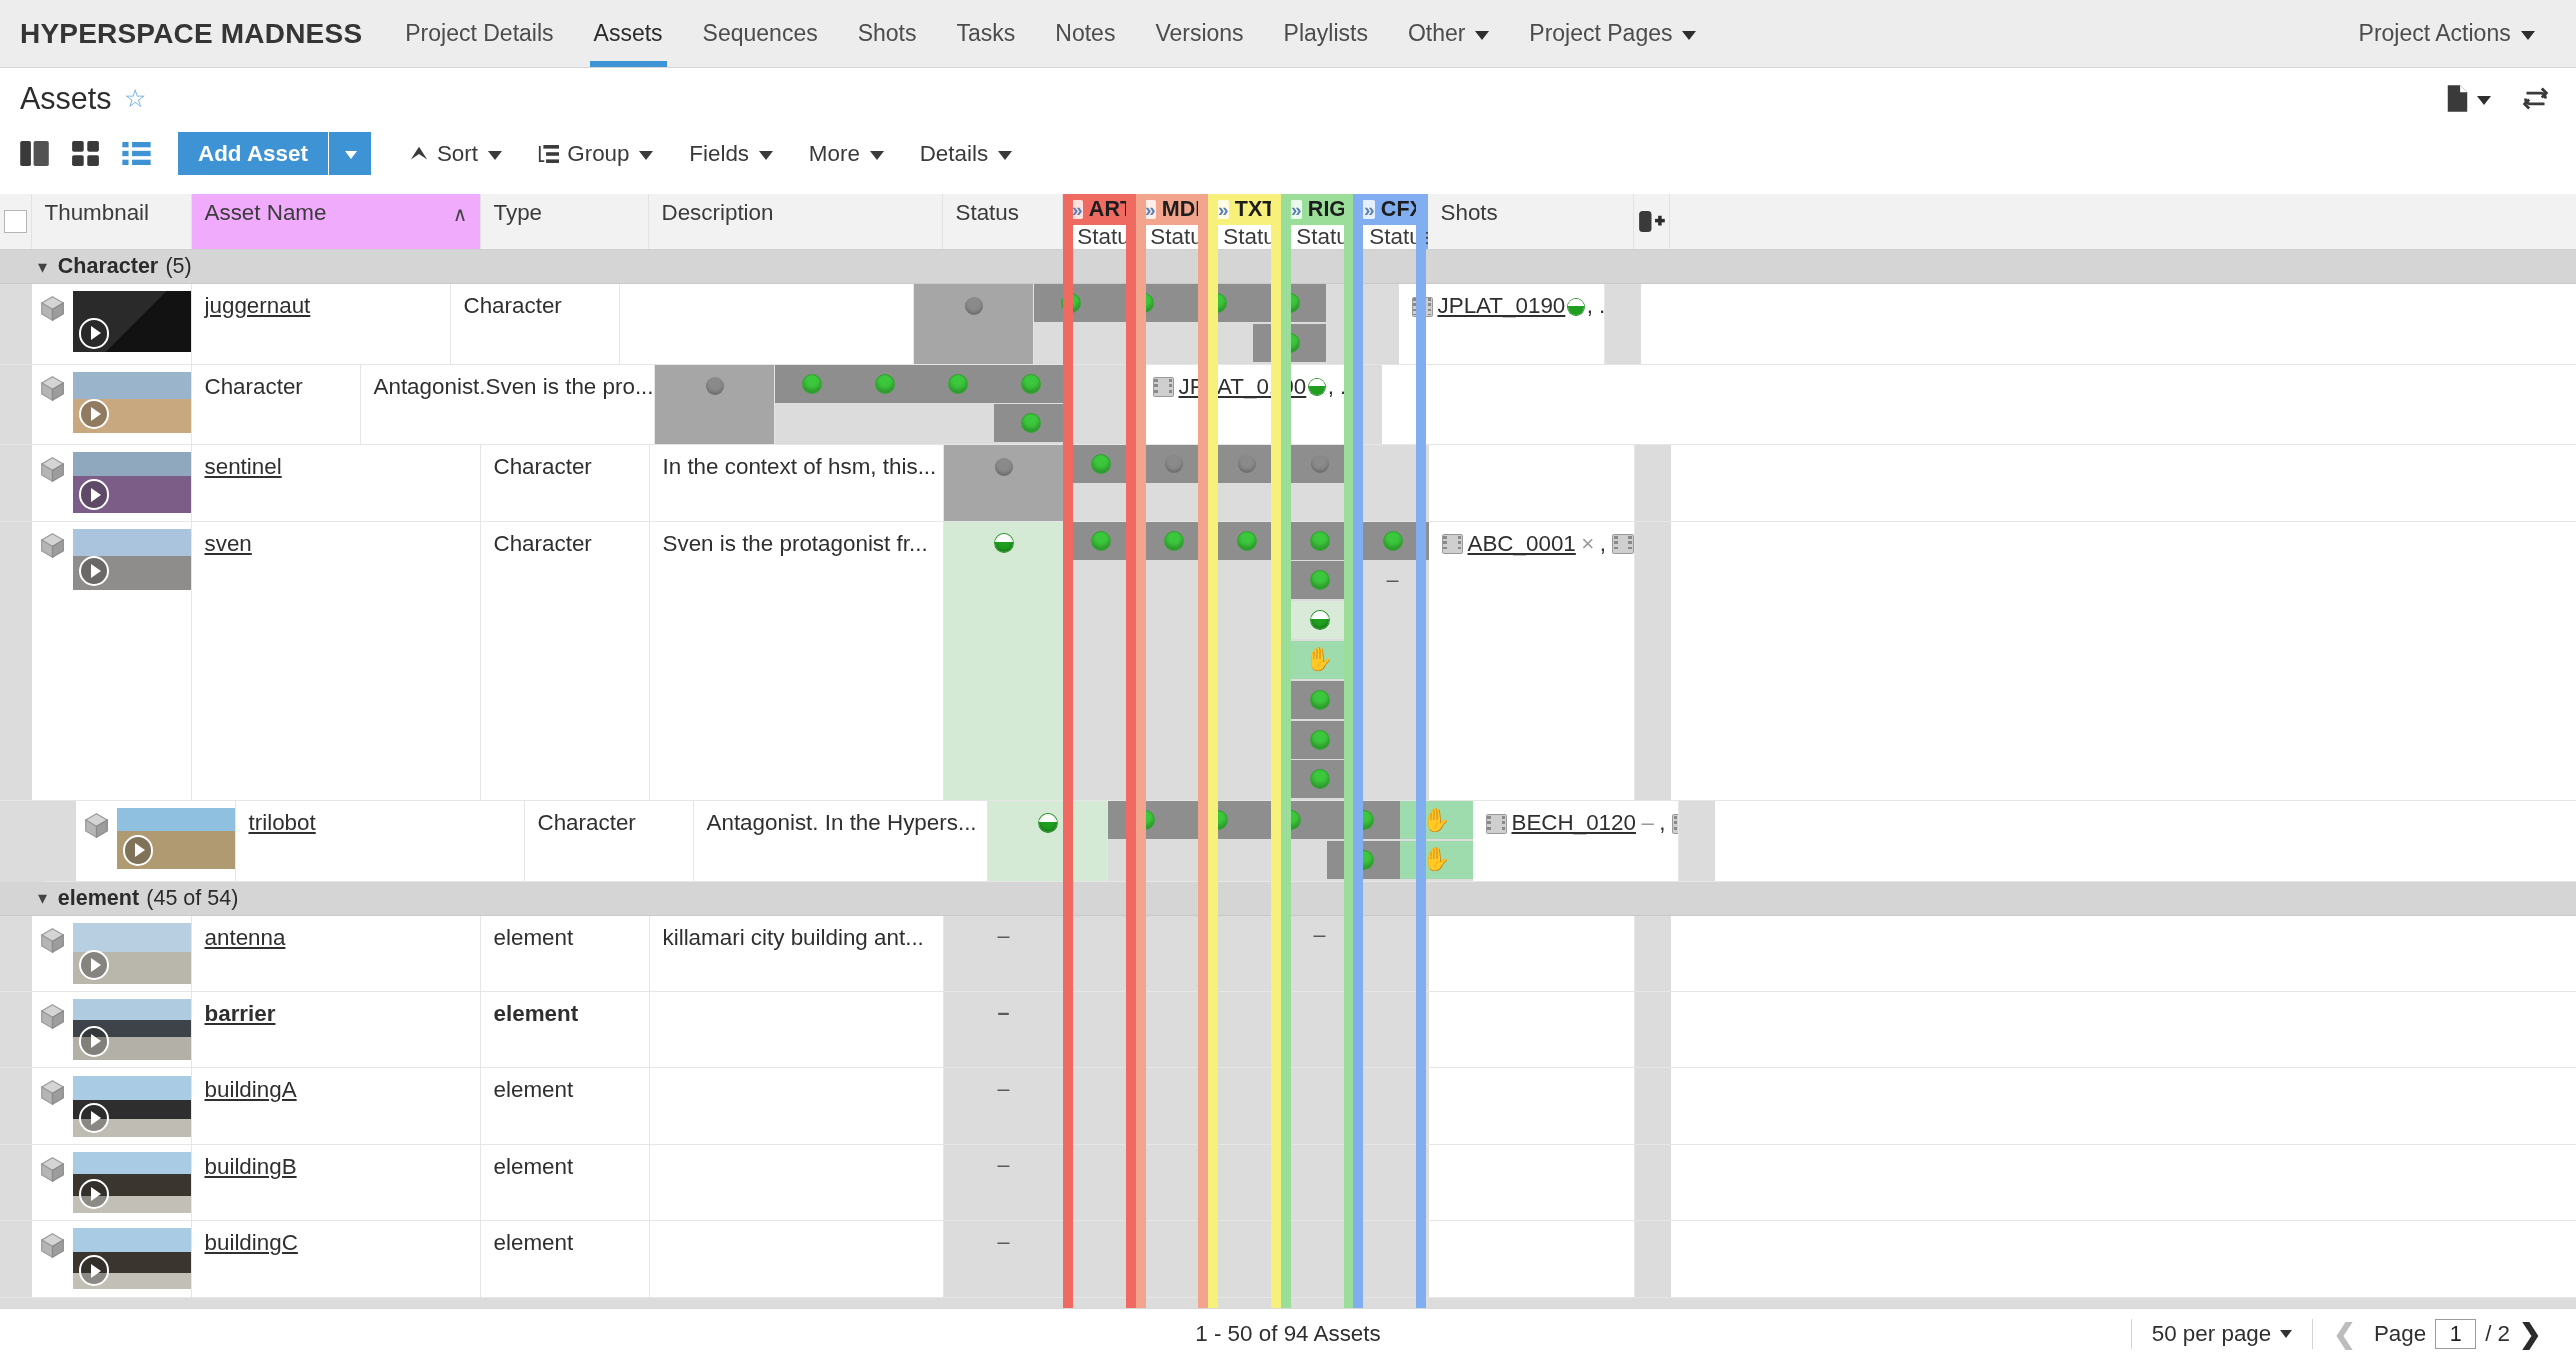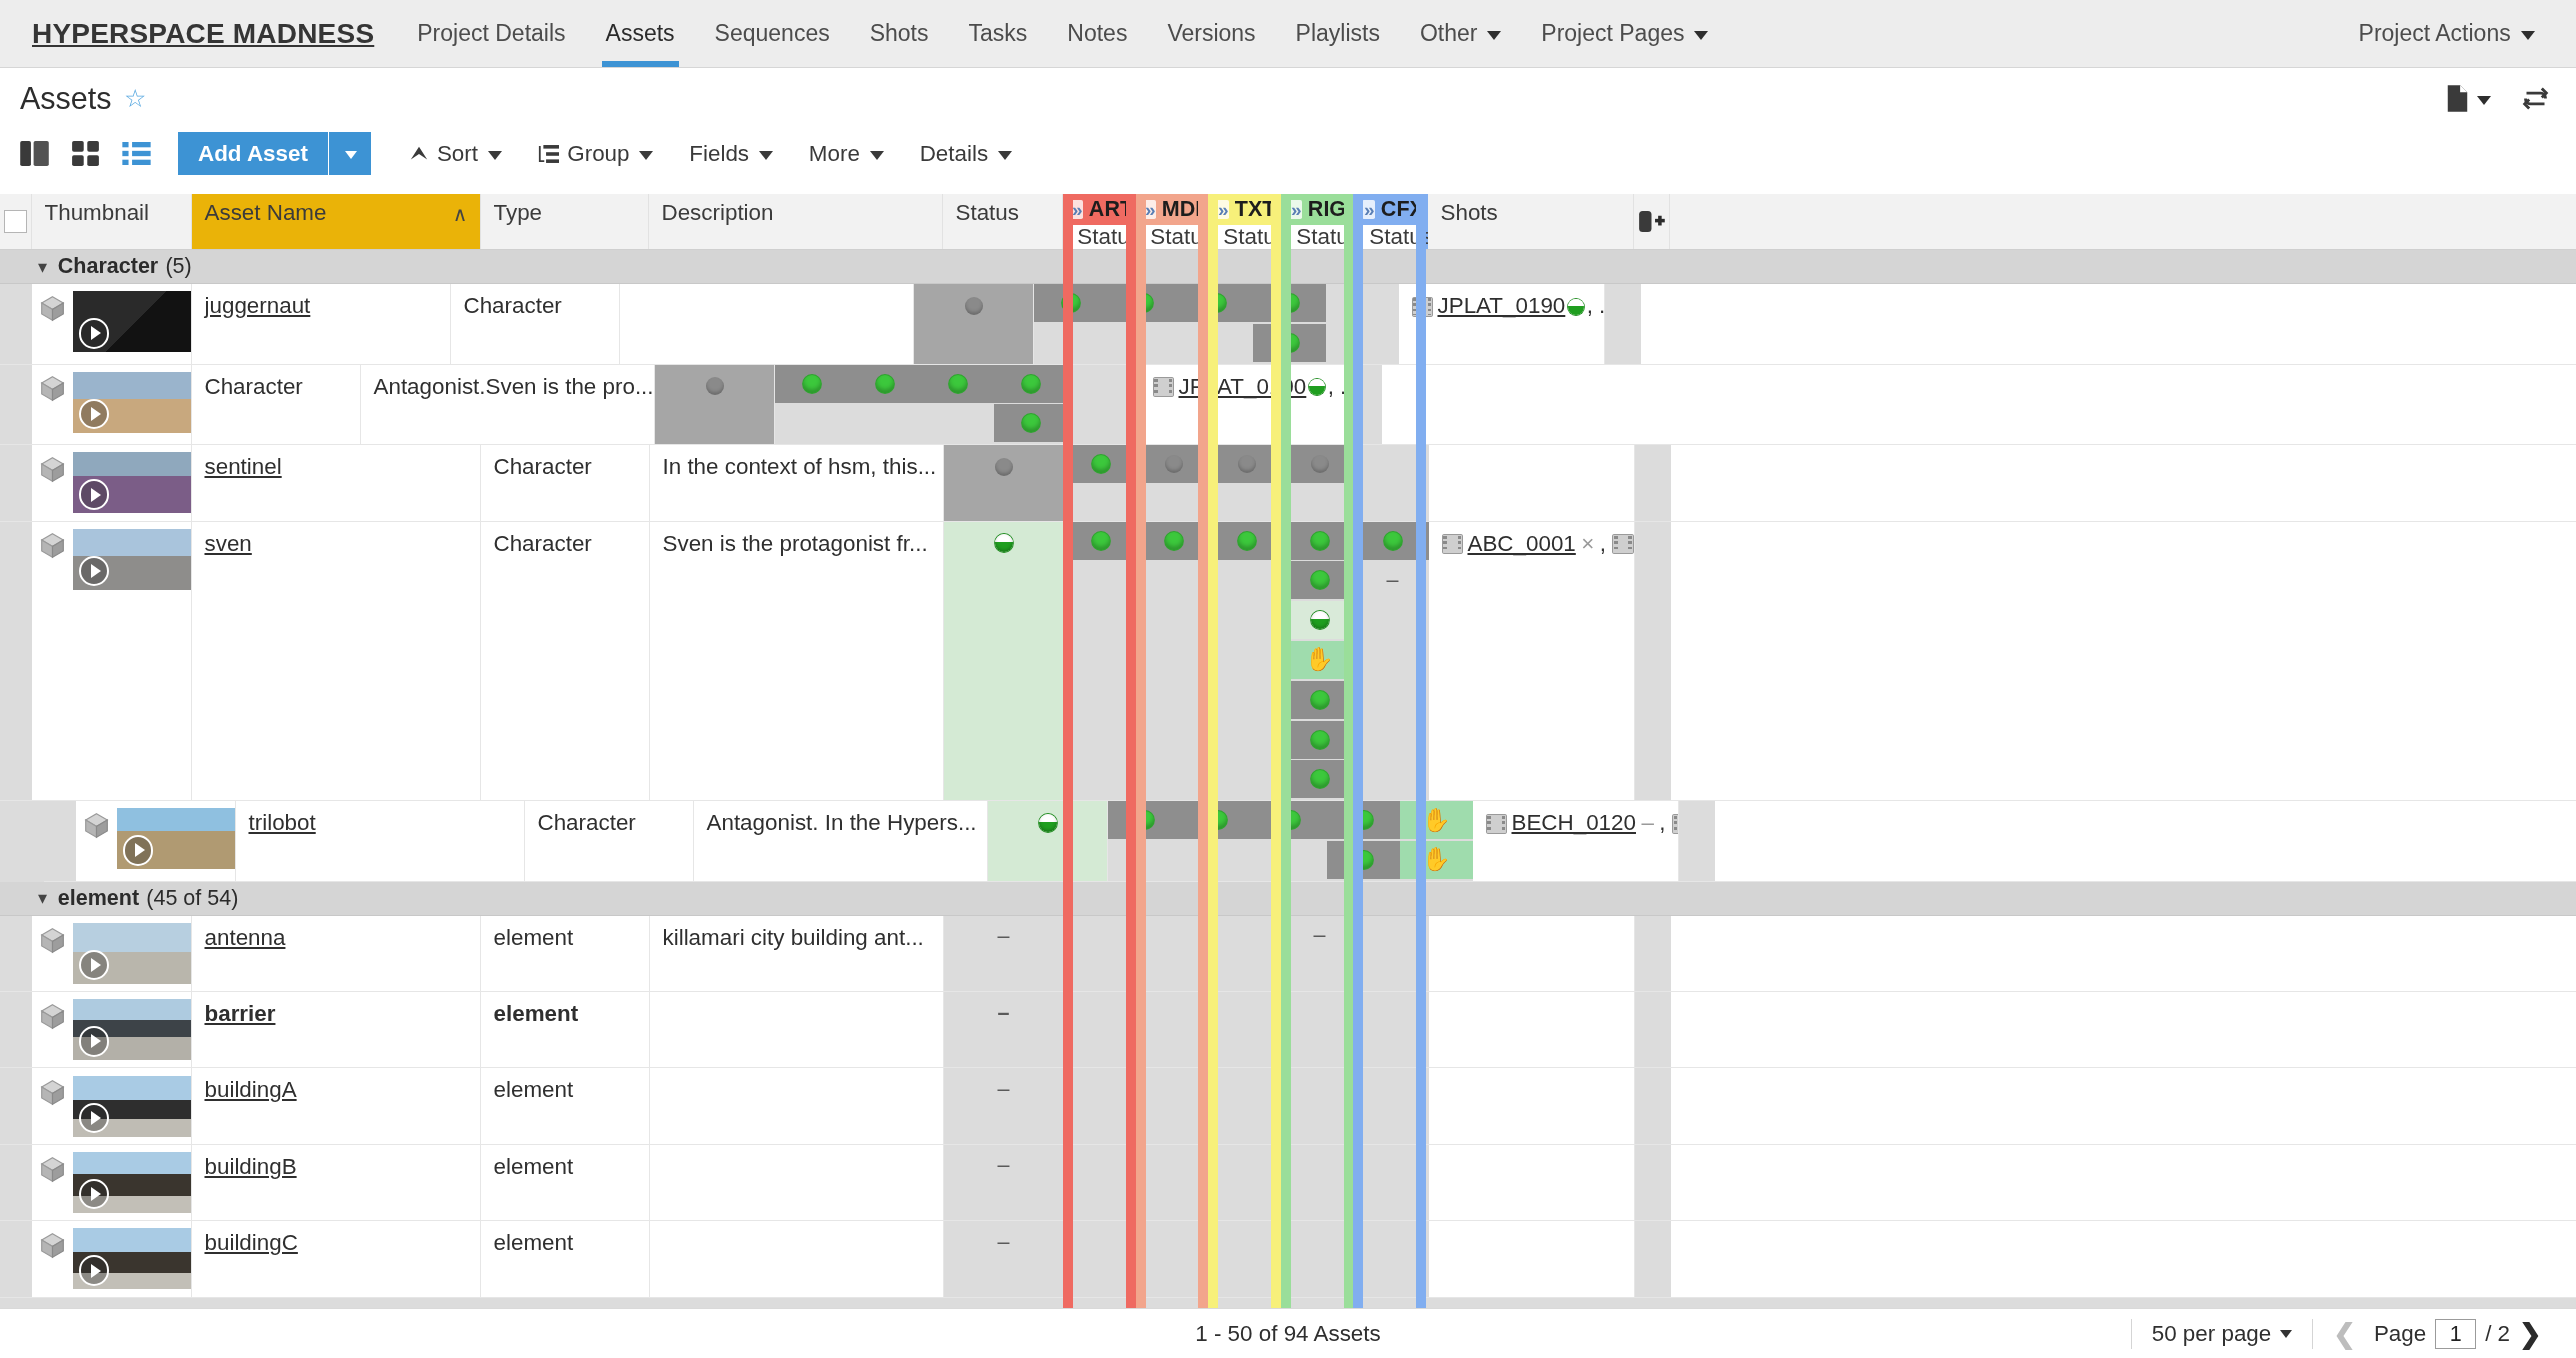"HYPERSPACE MADNESS" .brand { padding: 0 23px 0 32px -> 0 23px 0 20px; text-decoration: underline -> none }
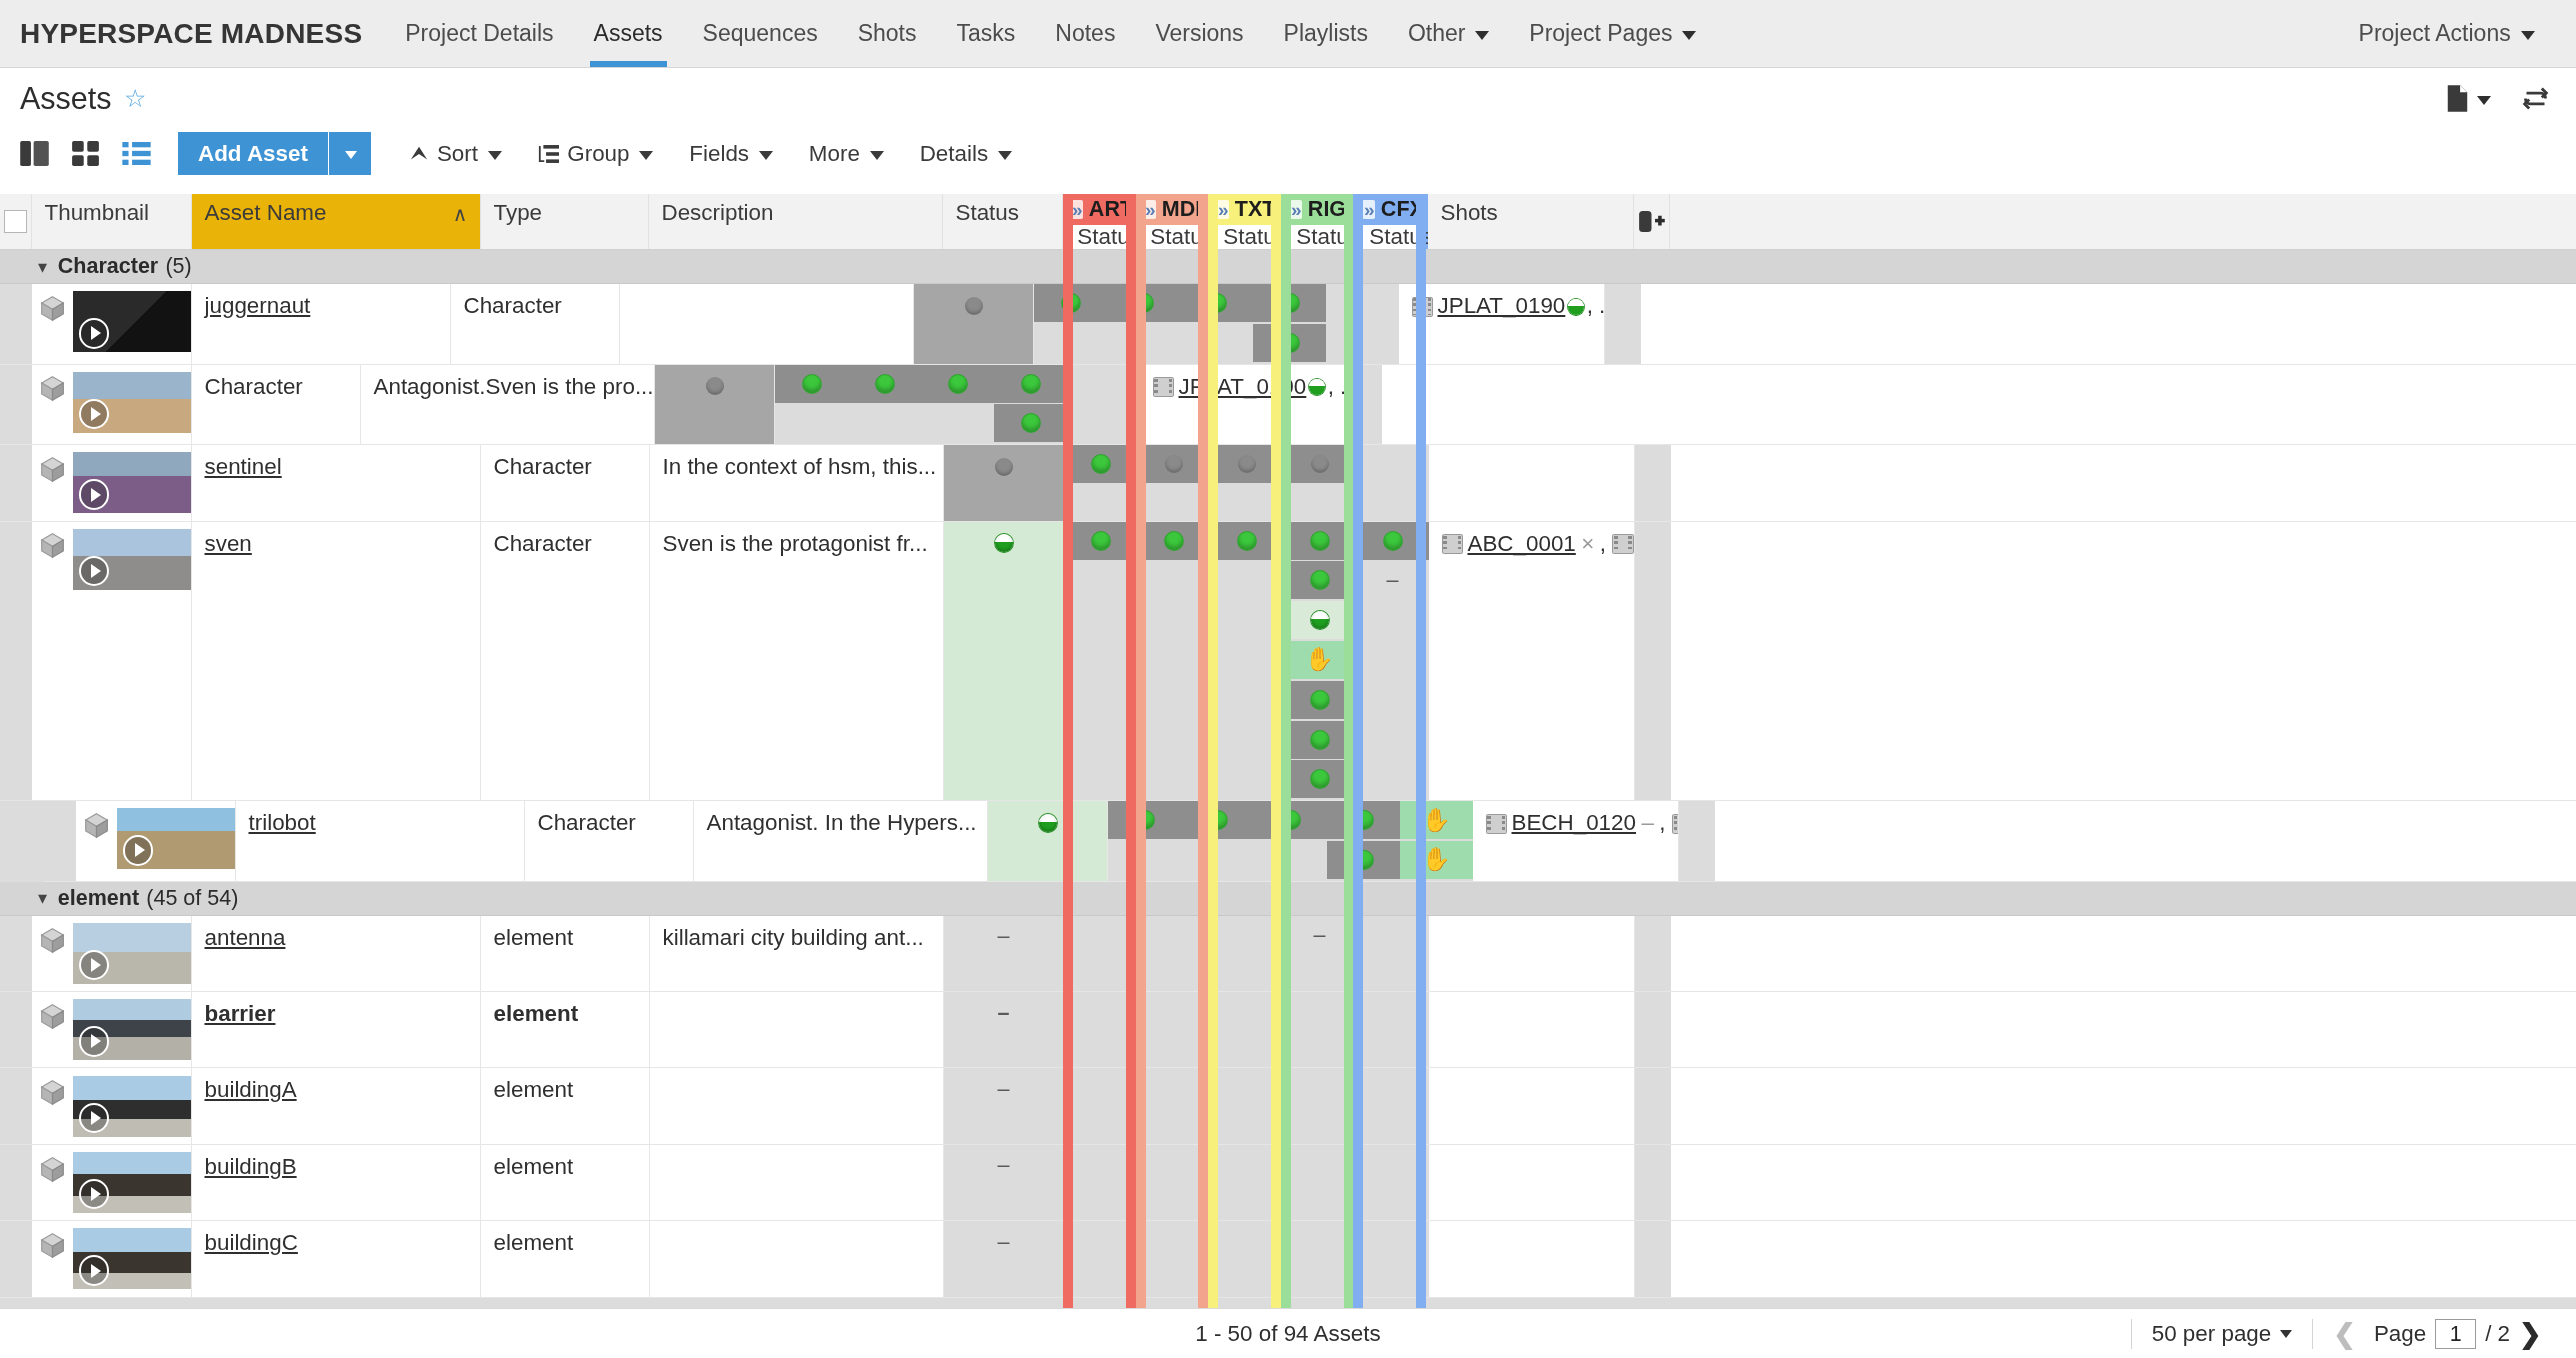"Asset Name" .th.sel { background: #eab308 -> #f0abfc }
